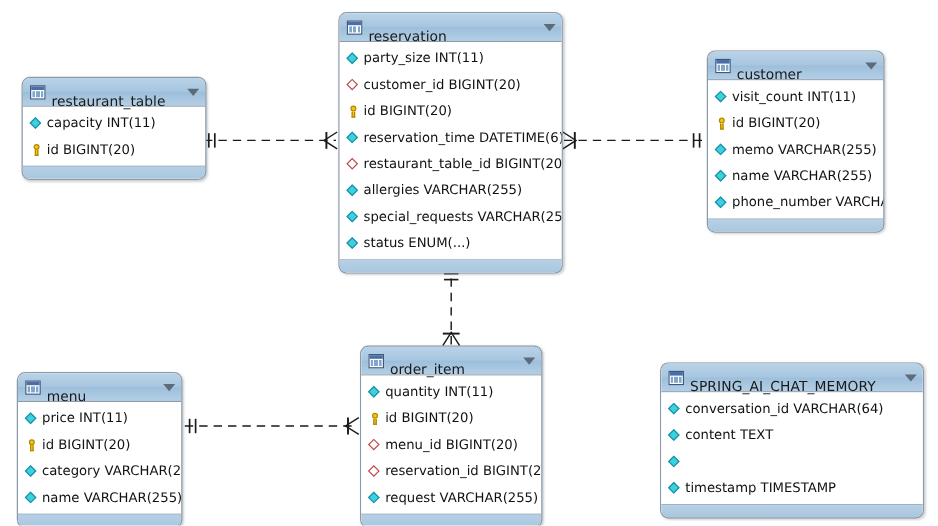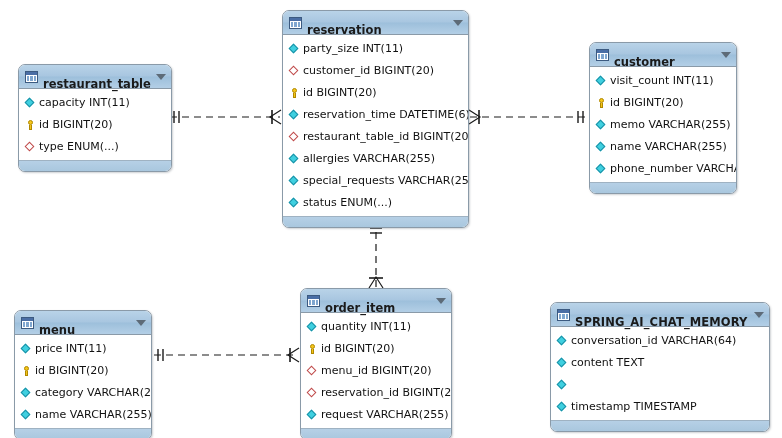"reservation" .entity-title { font-weight: bold -> normal }
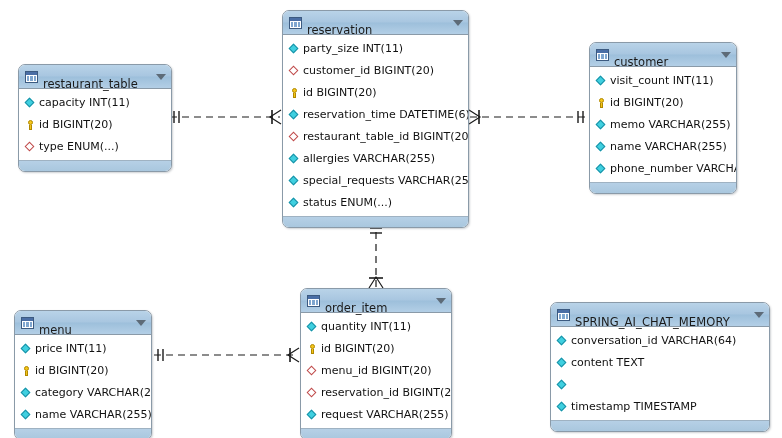"type ENUM(...)" div.field { html: <div> <span></span> <span>type ENUM(...)</span> </div> -> none }
